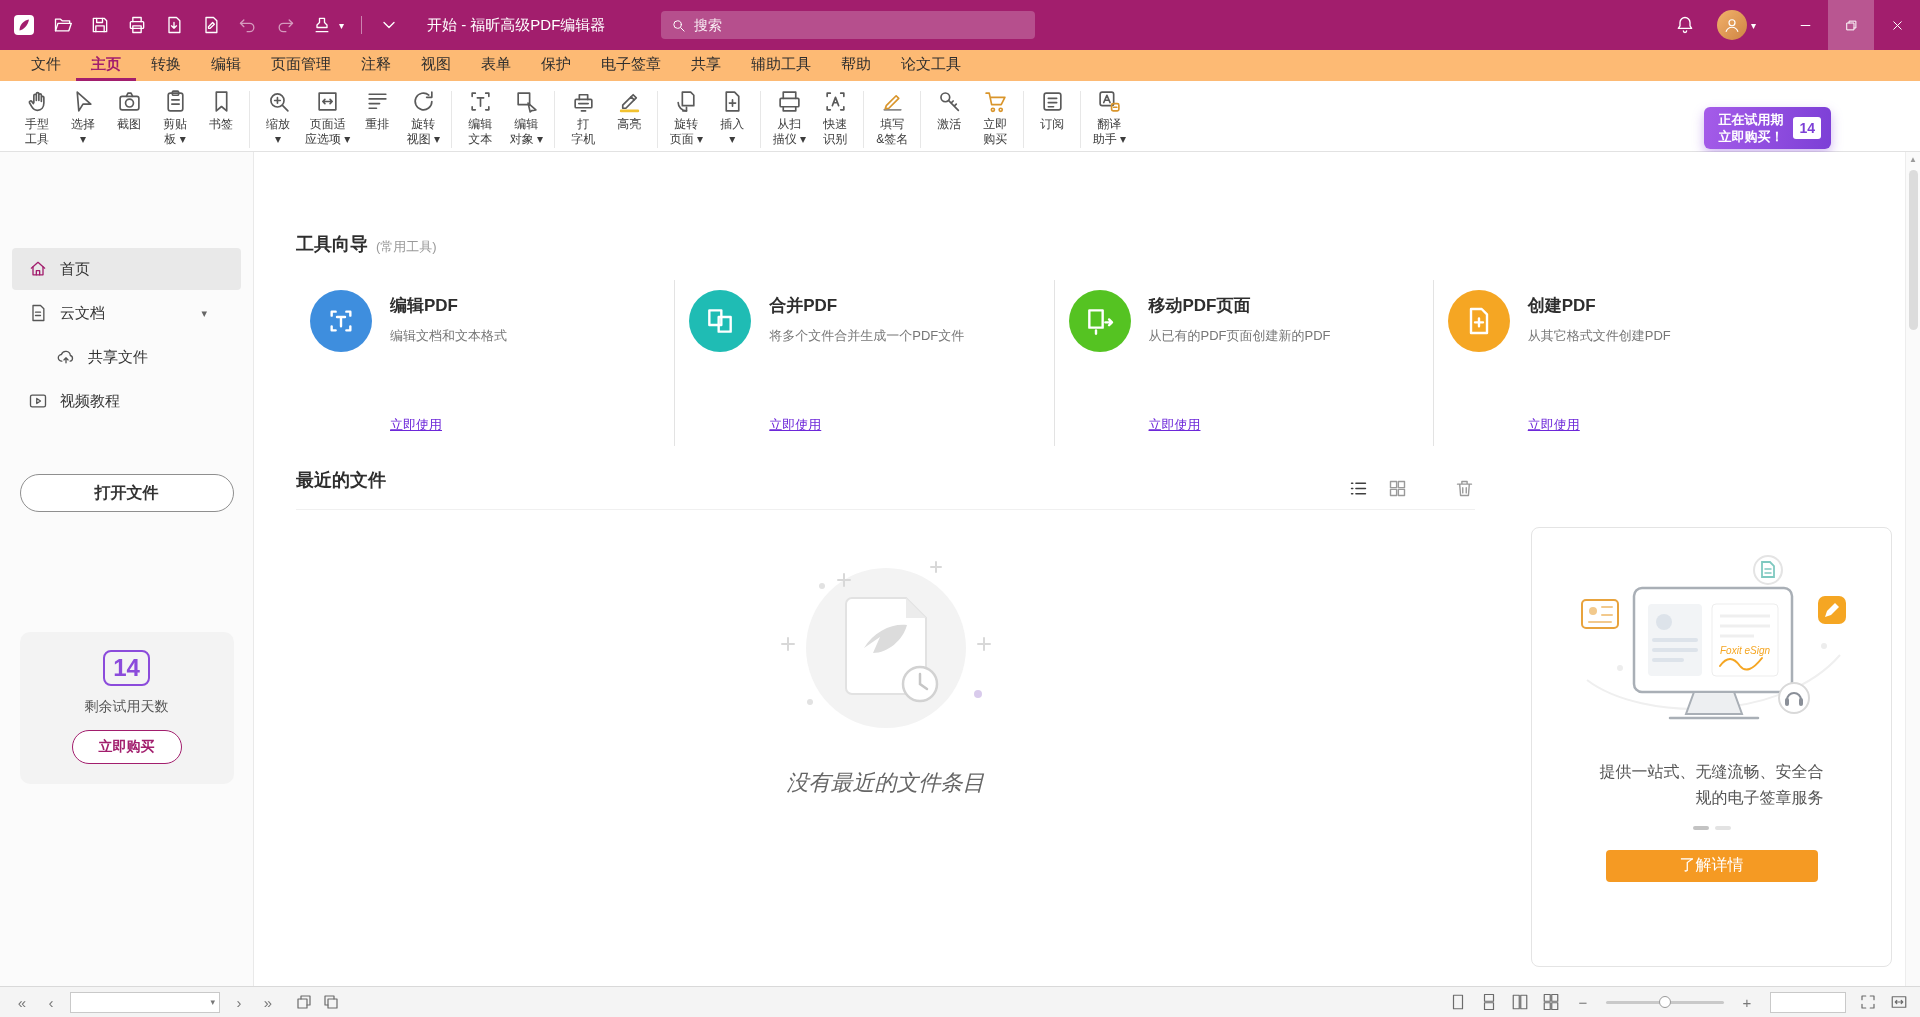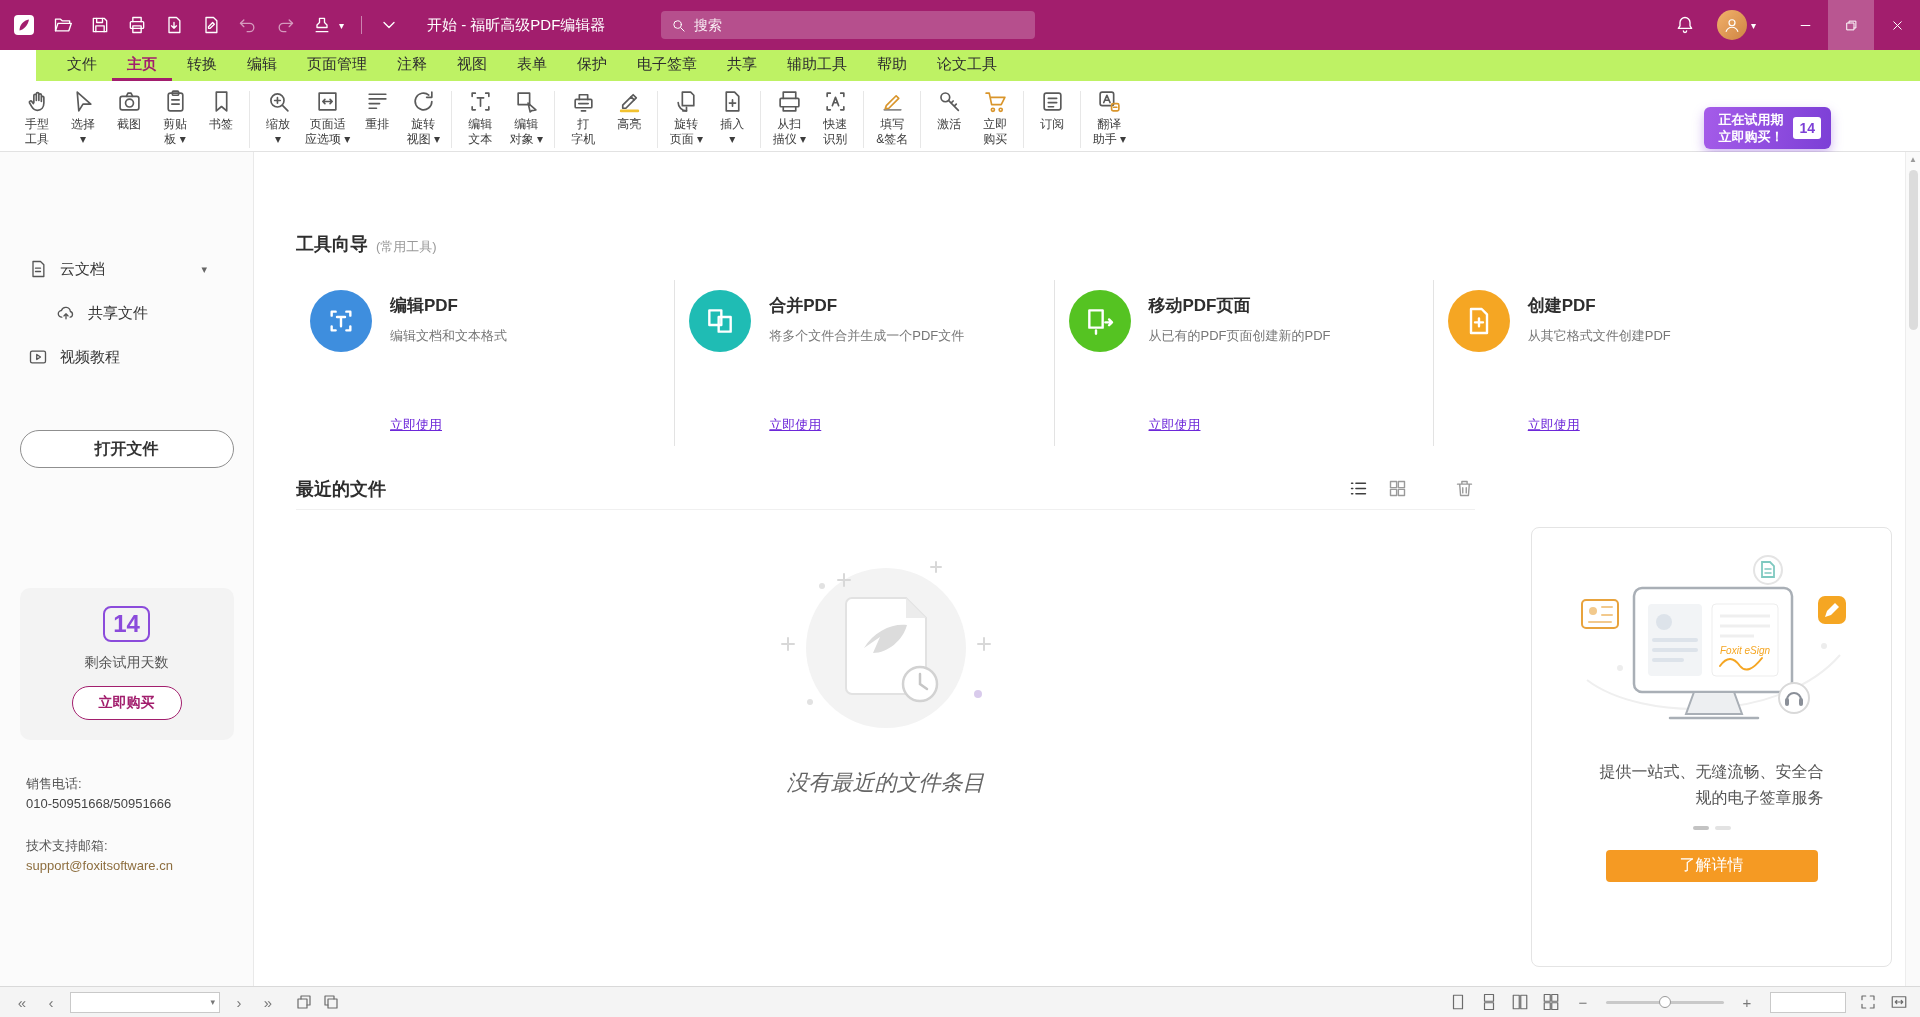"文件" .menubar { background: #bef264 -> #fdba74; margin-left: 36px -> none }
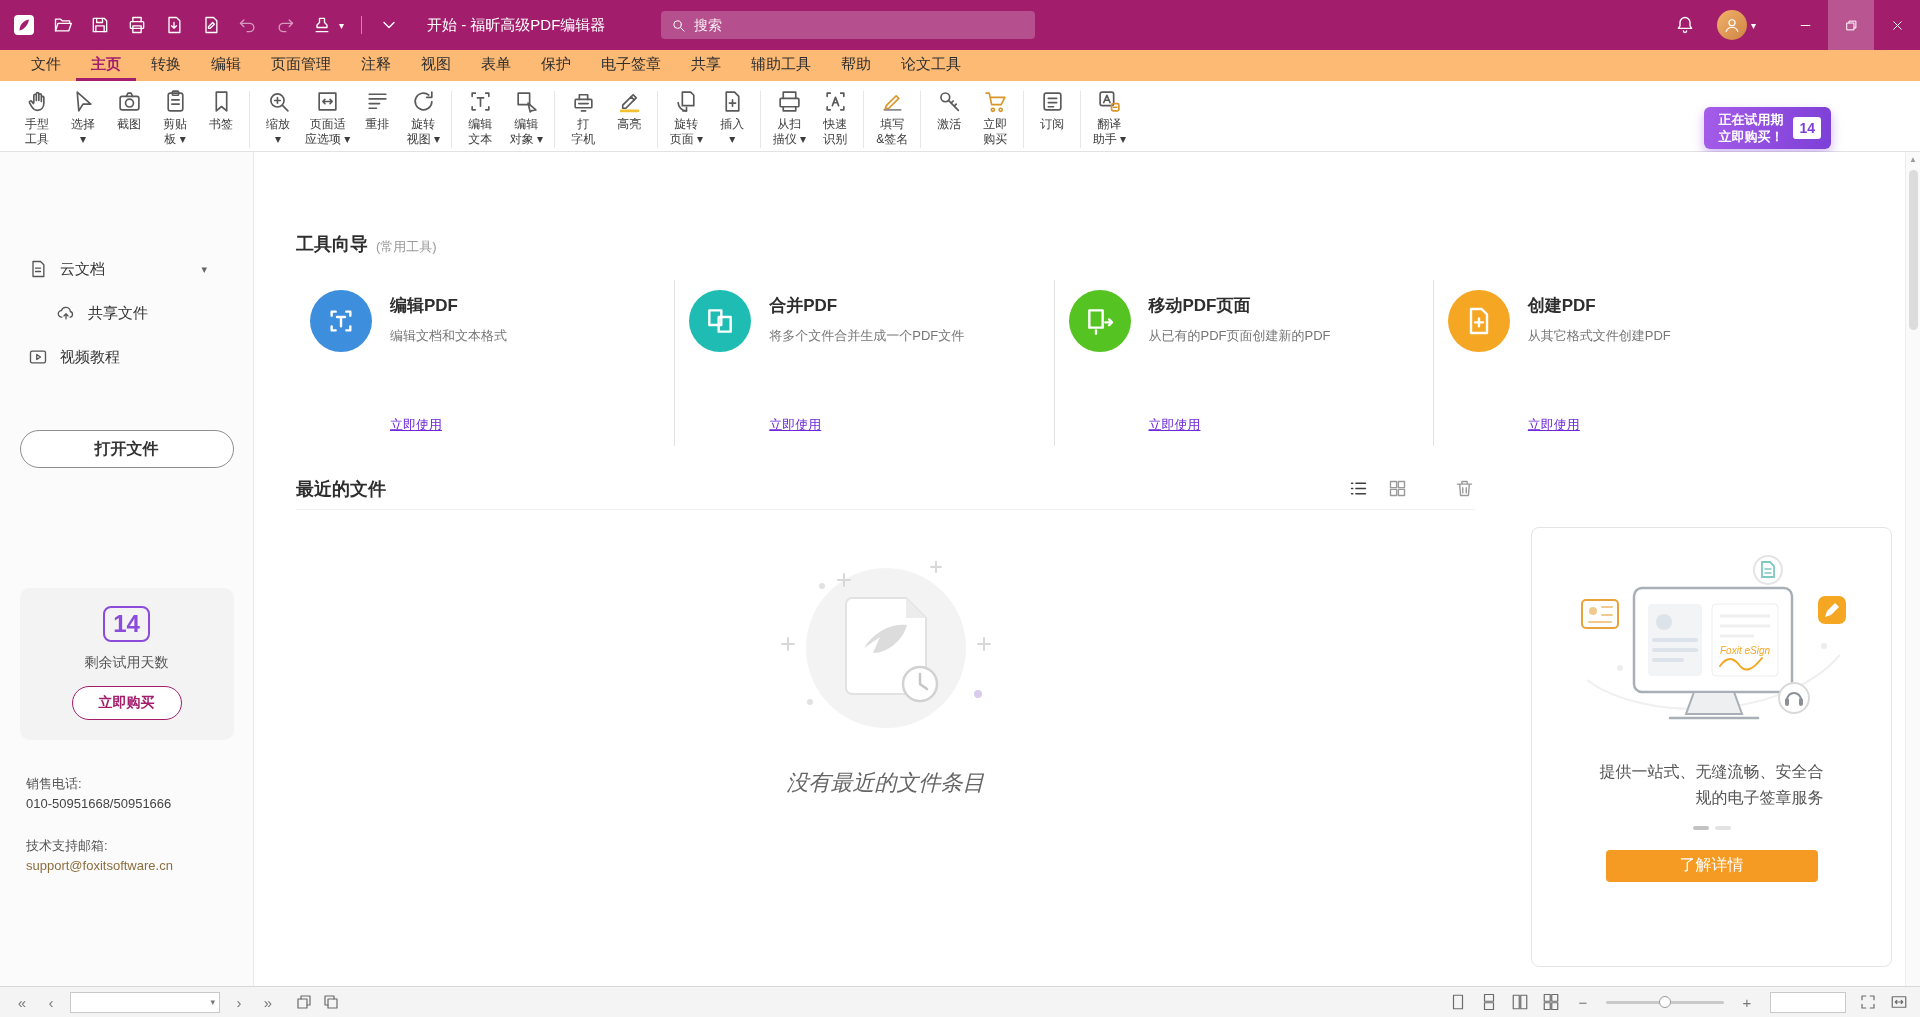"首页" div.side-item { html: none -> <div> <span> <svg> <path></path> <path></path> <path></path> </svg> </span> <span>首页</span> </div> }
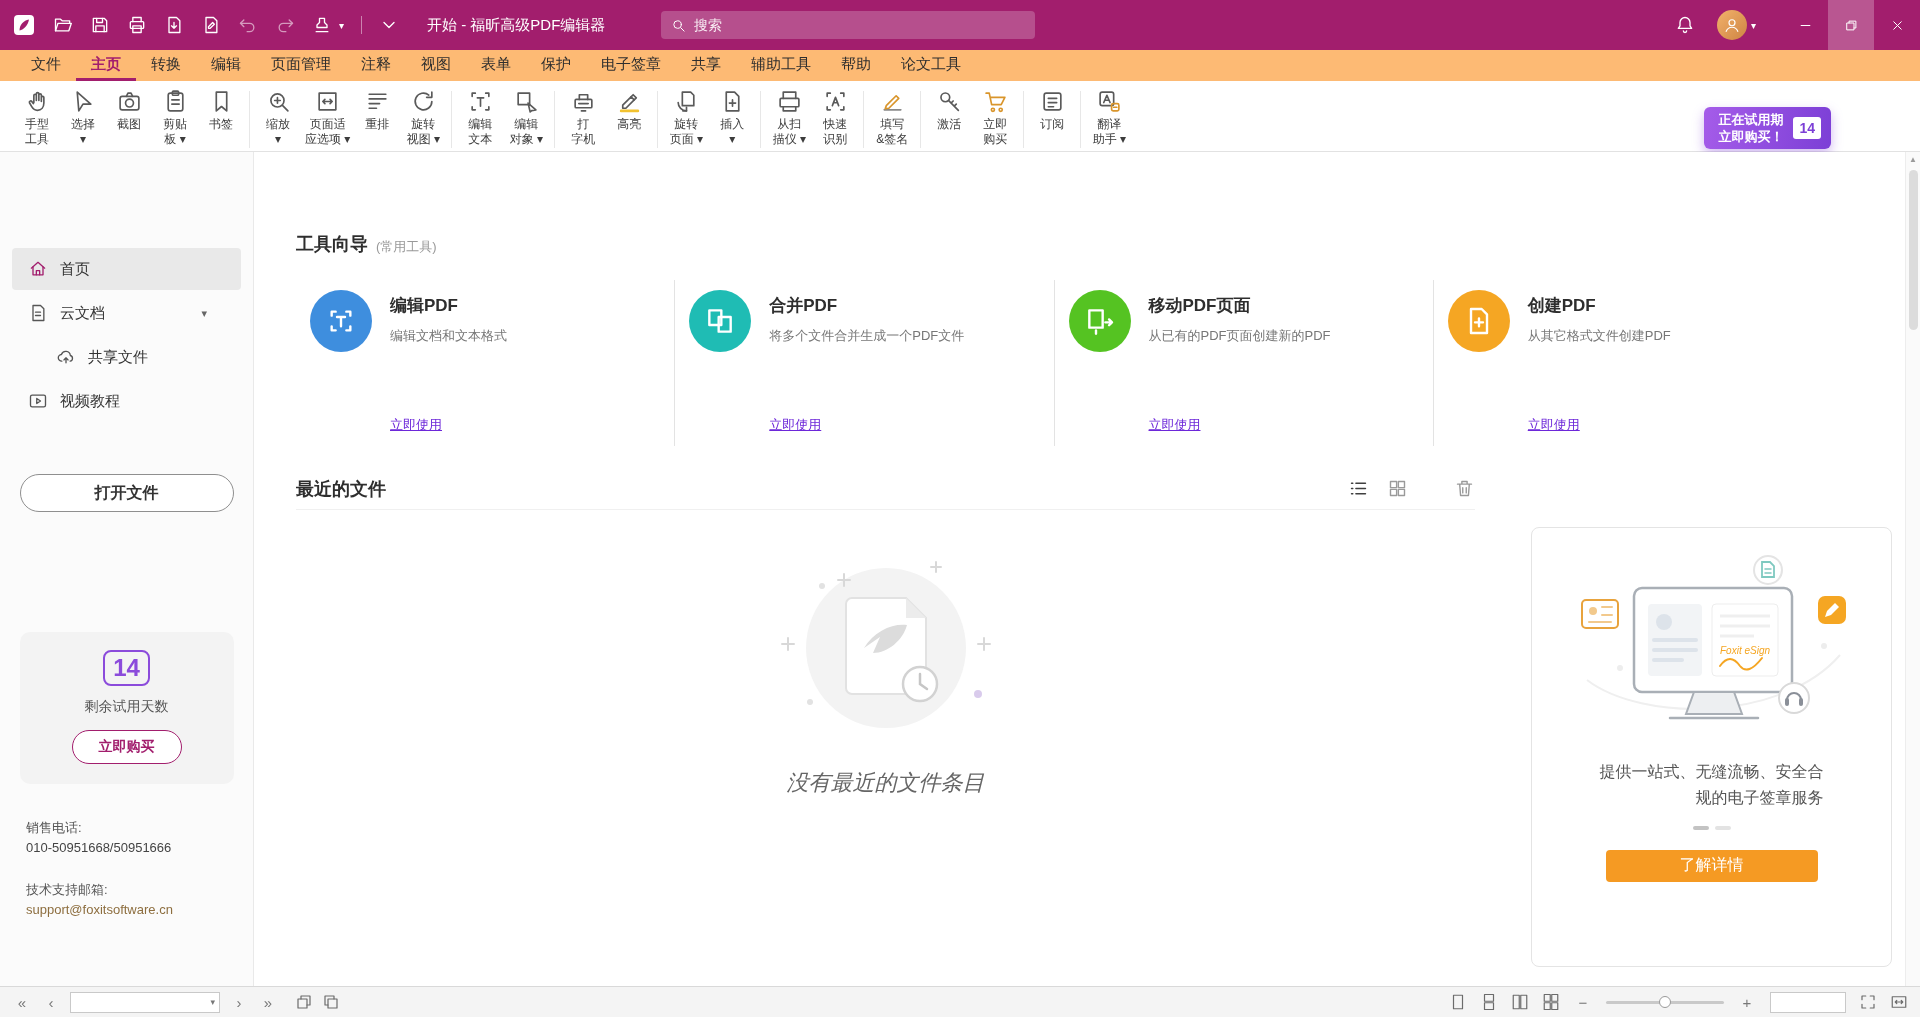"最近的文件" .recent-row { align-items: center -> none }
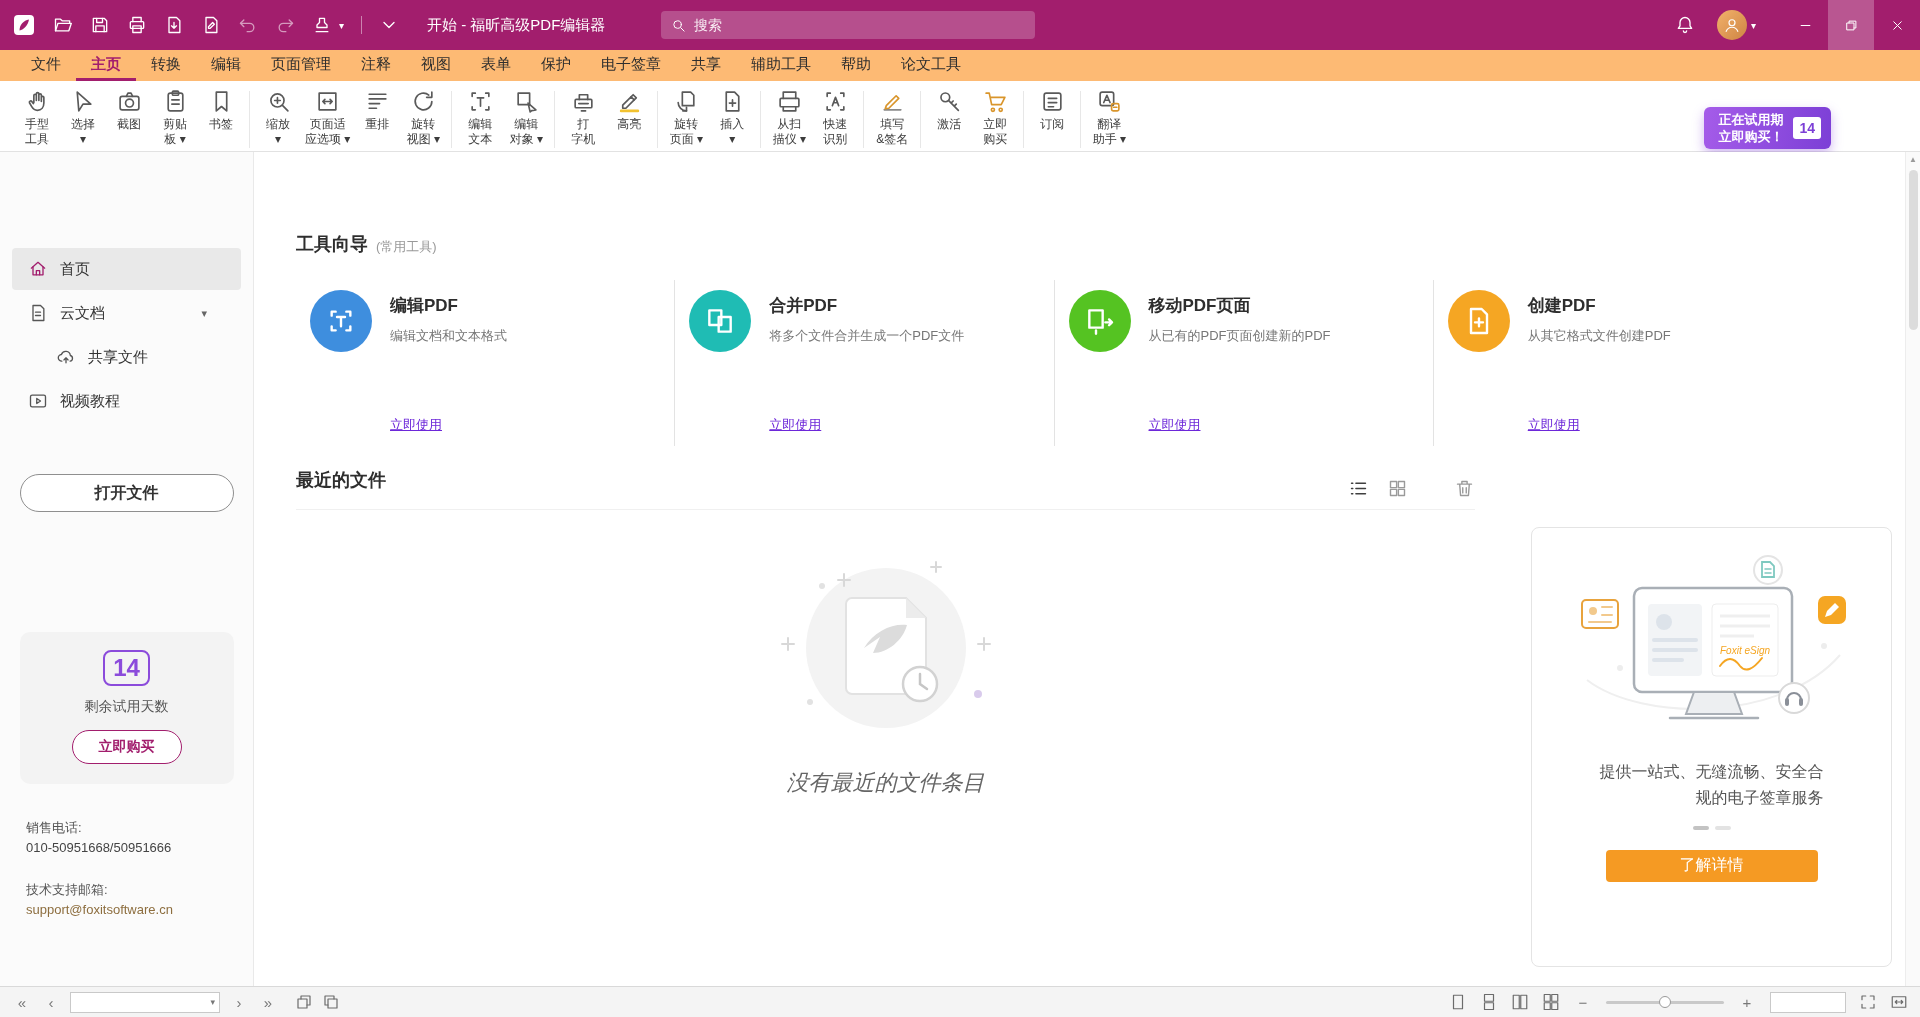"销售电话:" div.contact { html: <div> <div> <div>销售电话:</div> <div>010-50951668/50951666</div> </div> <div> <div>技术支持邮箱:</div> <div>support@foxitsoftware.cn</div> </div> </div> -> none }
